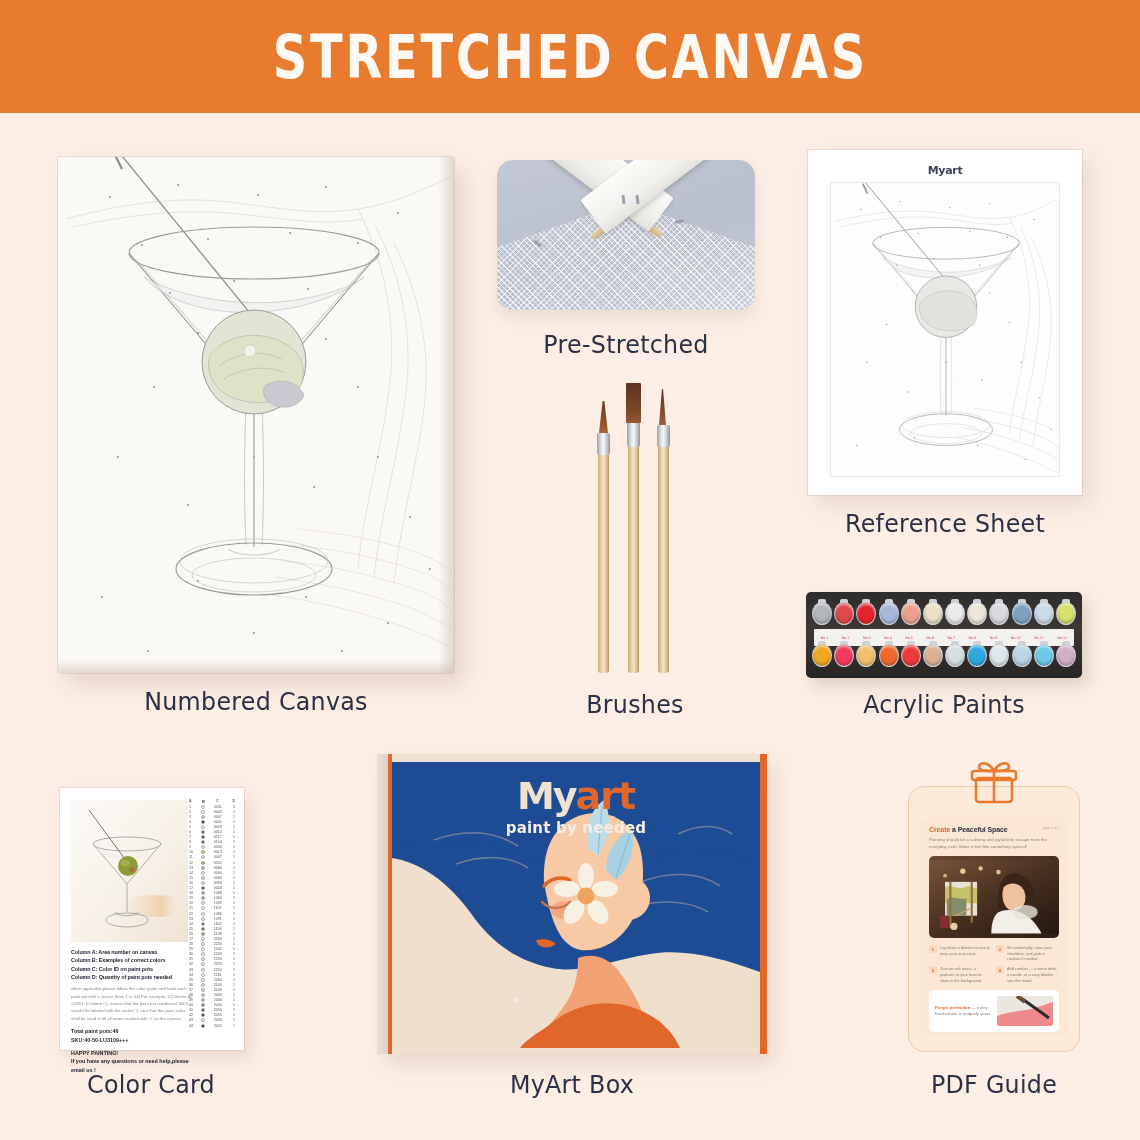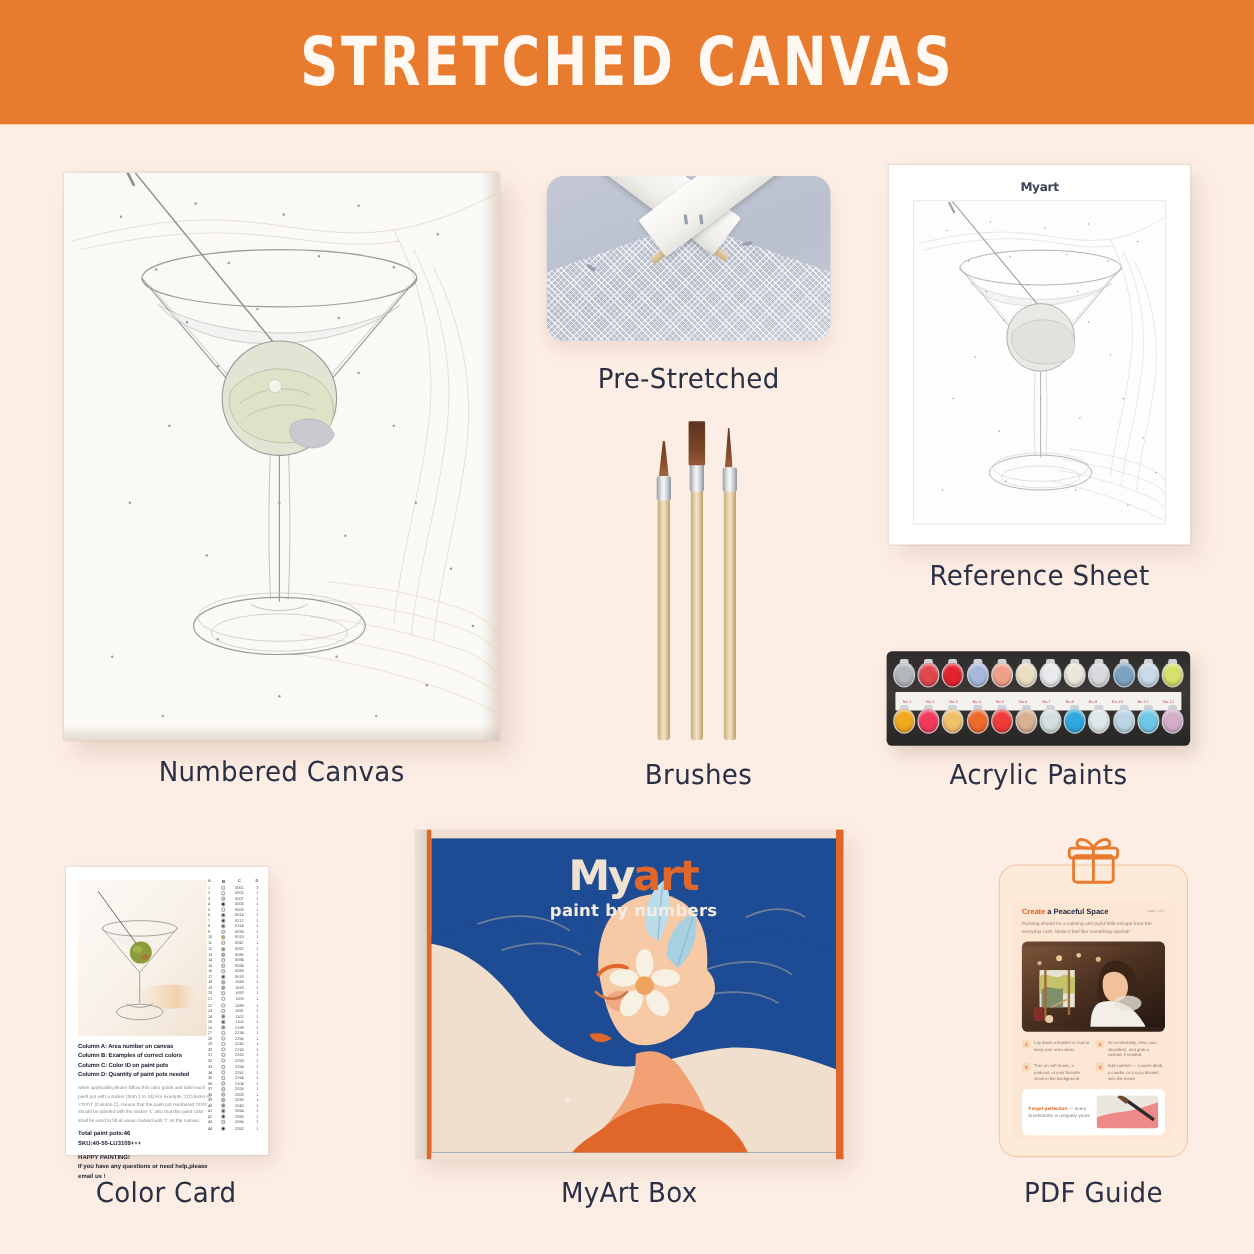"paint by numbers" div.logo-sub { text: numbers -> needed }
